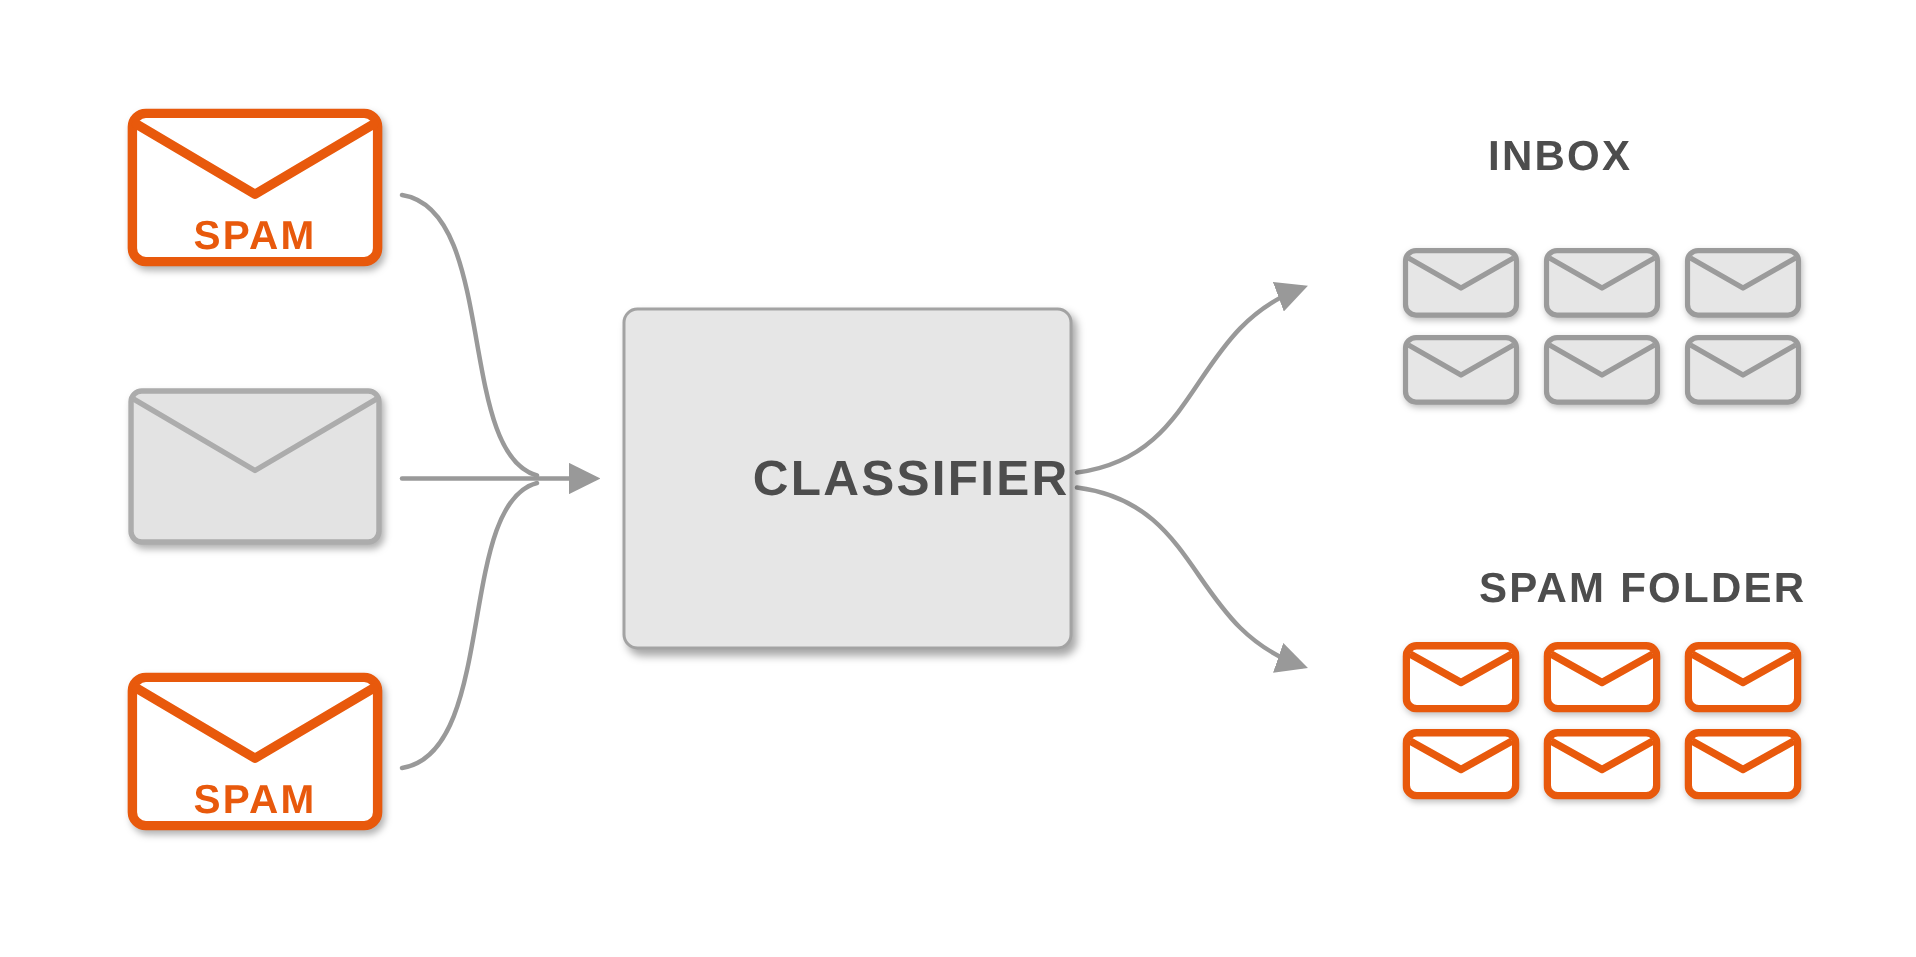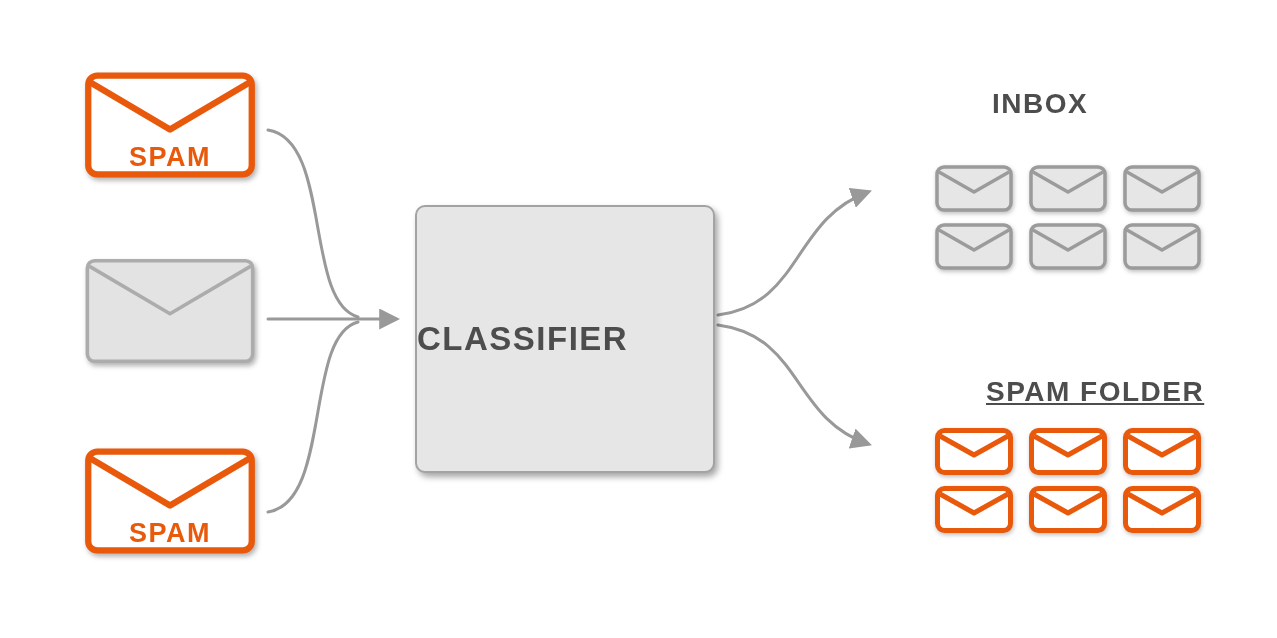"CLASSIFIER" .classifier-box { height: 268px -> 228px; justify-content: flex-start -> flex-end }
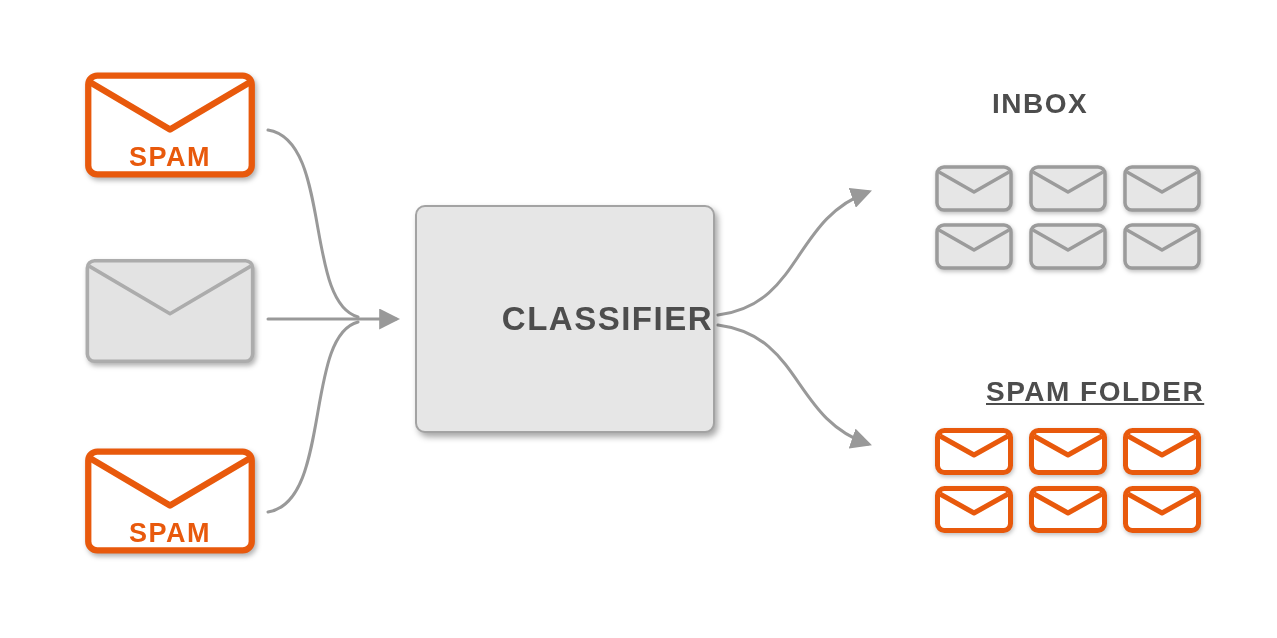"SPAM FOLDER" .spamfolder-label { text-decoration: underline -> none }
